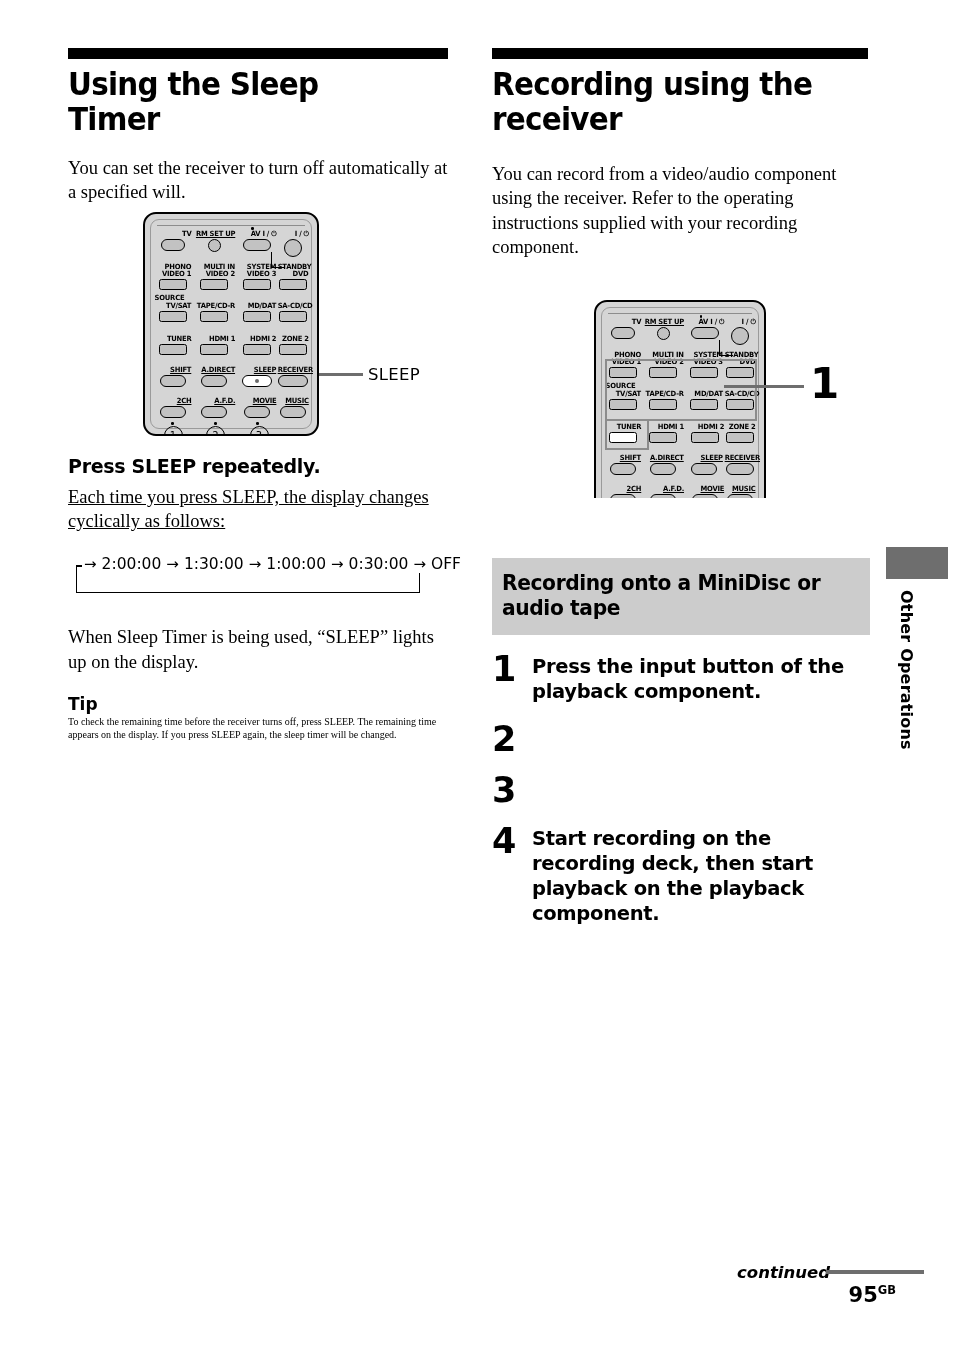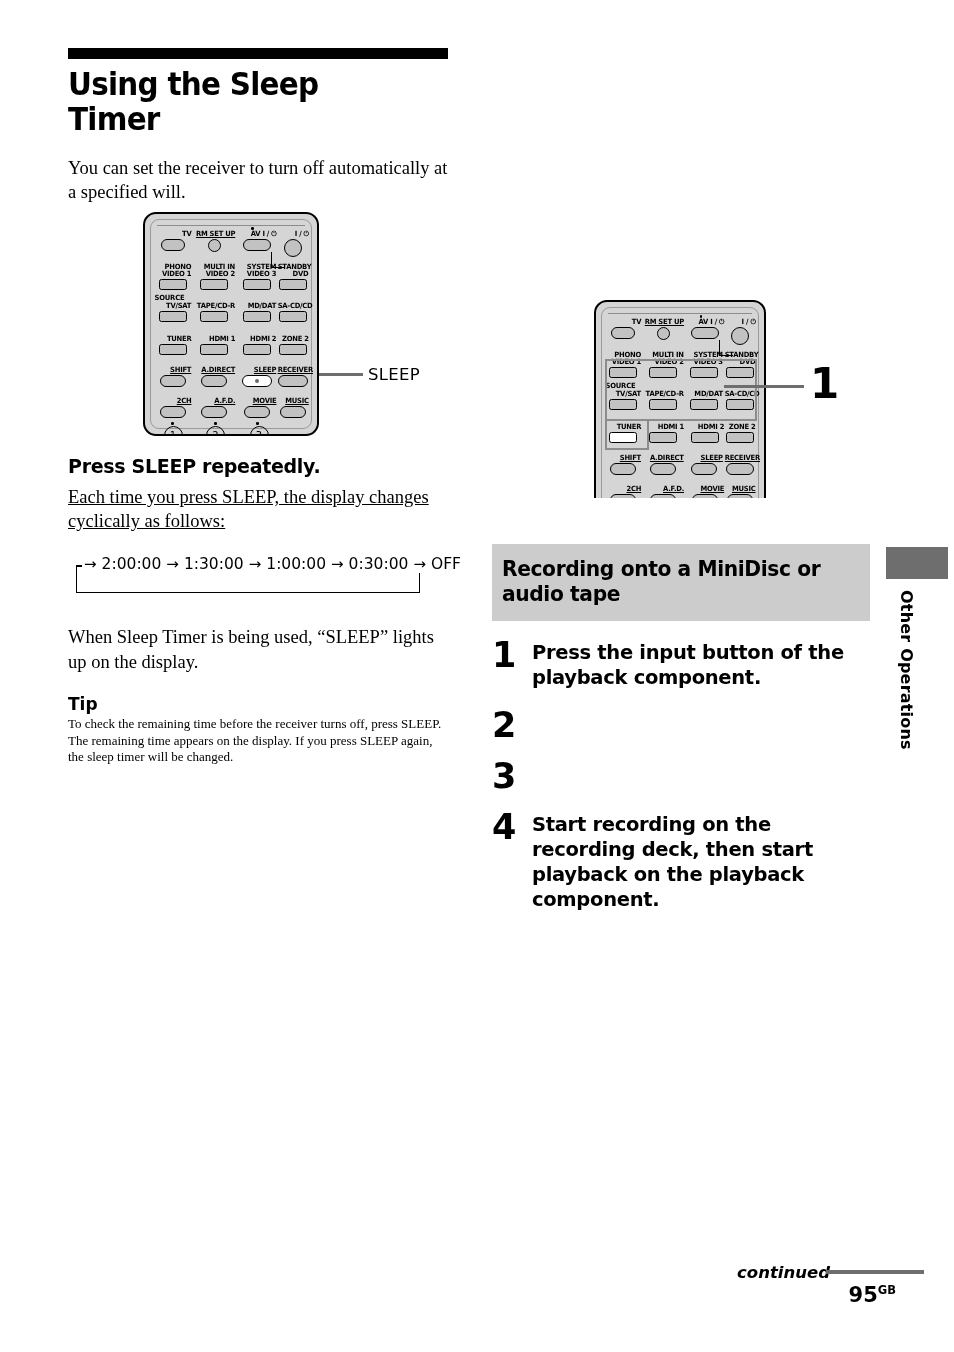"Recording using the receiver" div.col-right { html: none -> <div> <div></div> <h1>Recording using the receiver</h1> <p>You can record from a video/audio component using the receiver. Refer to the operating instructions supplied with your recording component.</p> </div> }
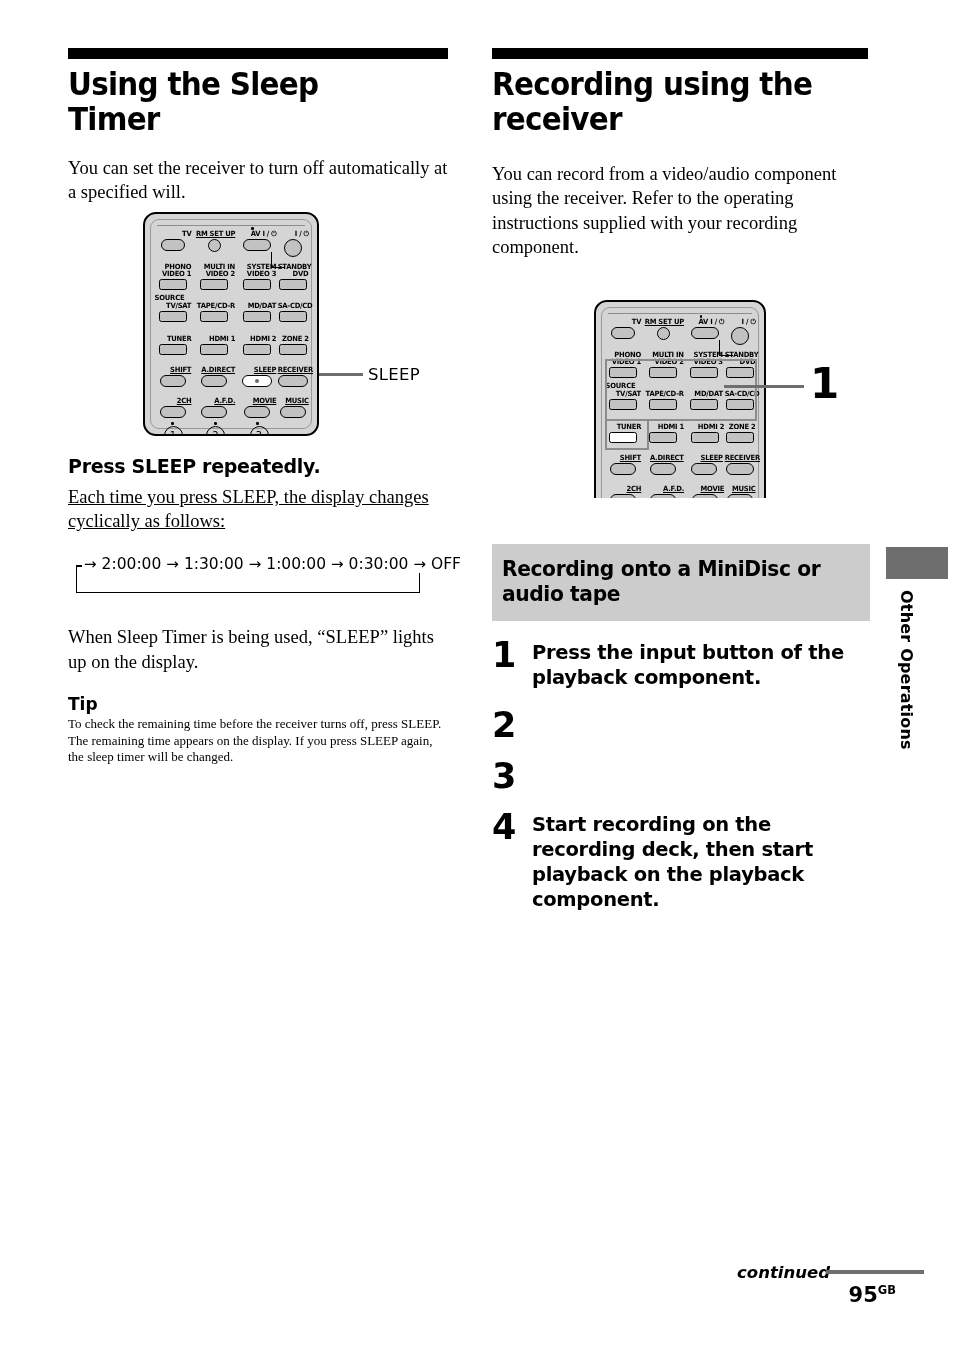"Recording onto a MiniDisc or" div { top: 544px -> 558px }
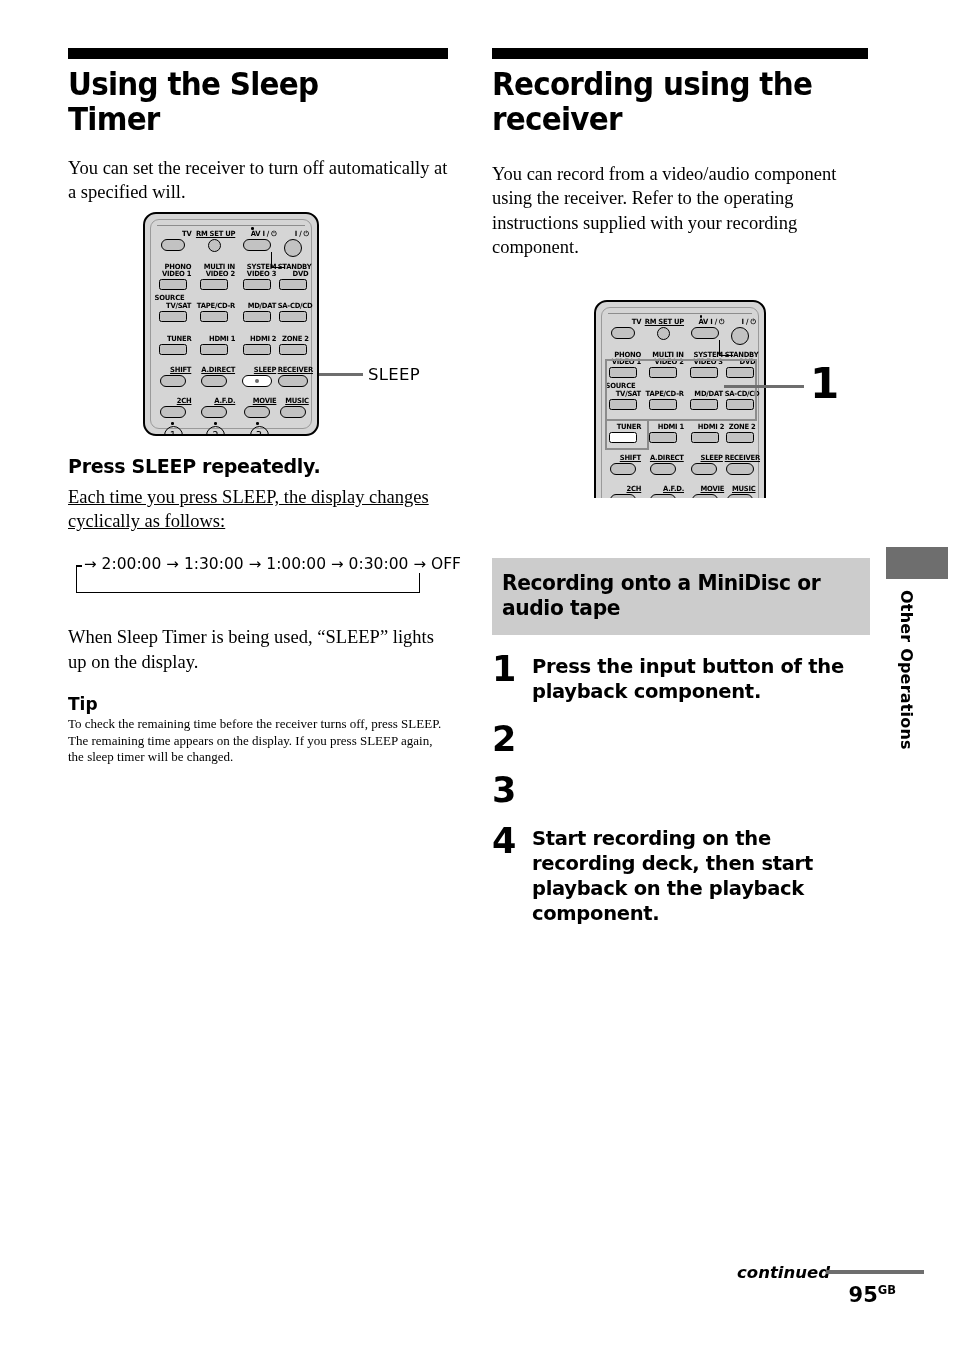"To check the remaining time" p.small { font-size: 13px -> 10px }
